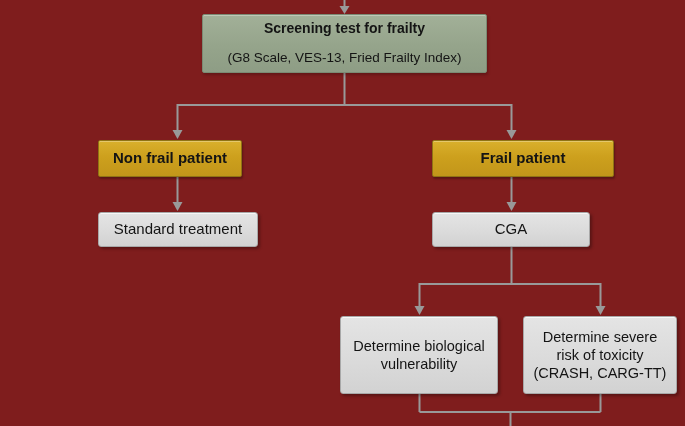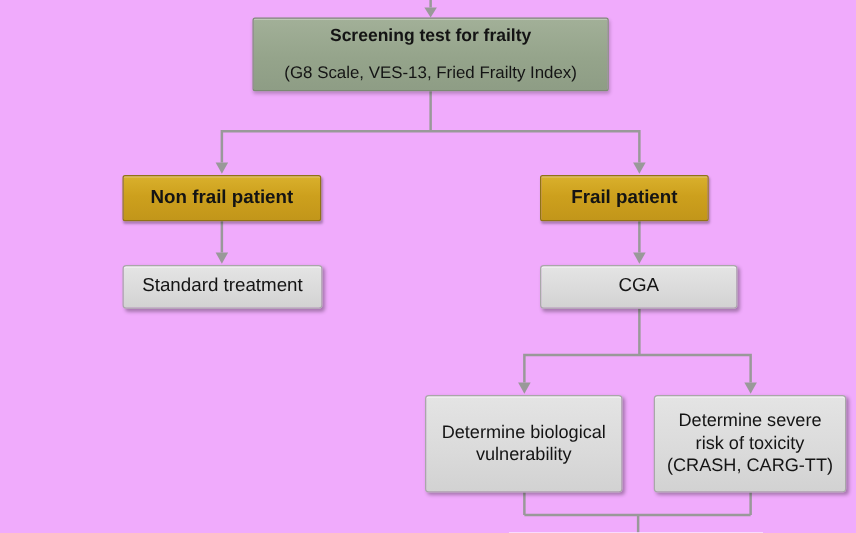"Screening test for frailty" #canvas { background: #f0abfc -> #7f1d1d }
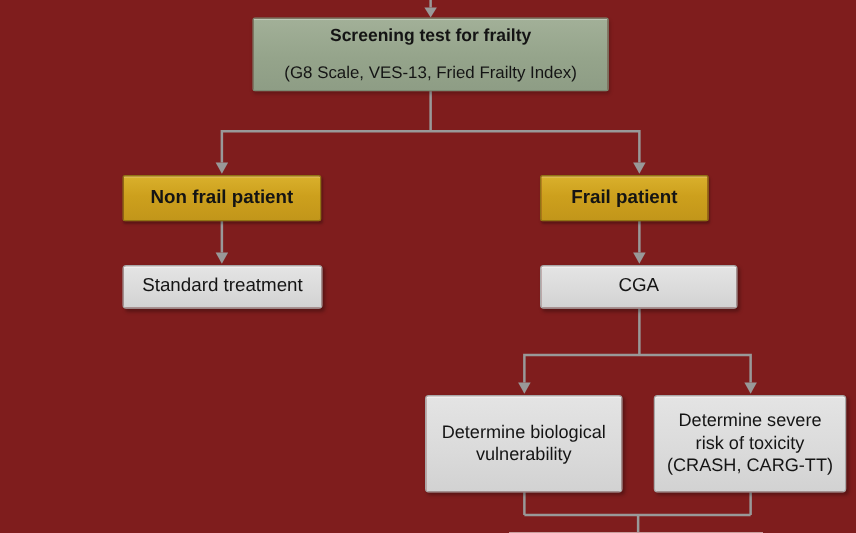"Non frail patient" .box-nonfrail { width: 159px -> 144px }
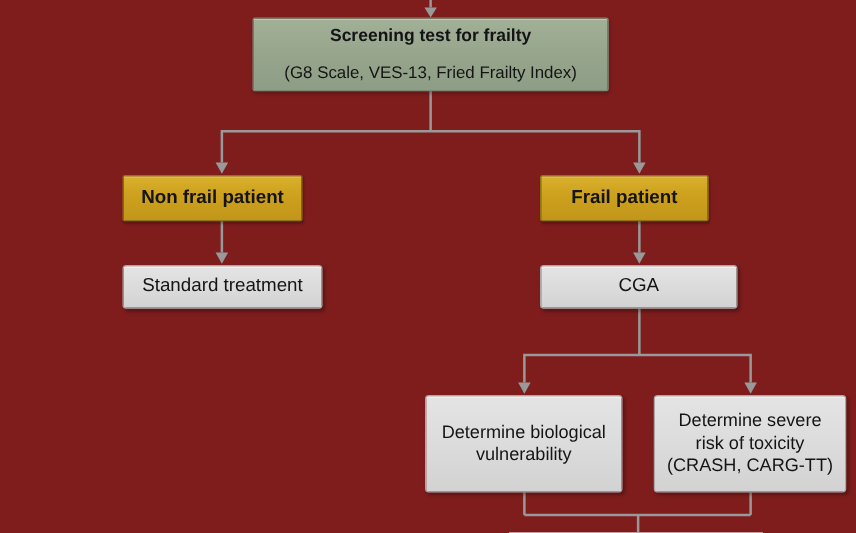"Frail patient" .box-frail { width: 135px -> 182px }
